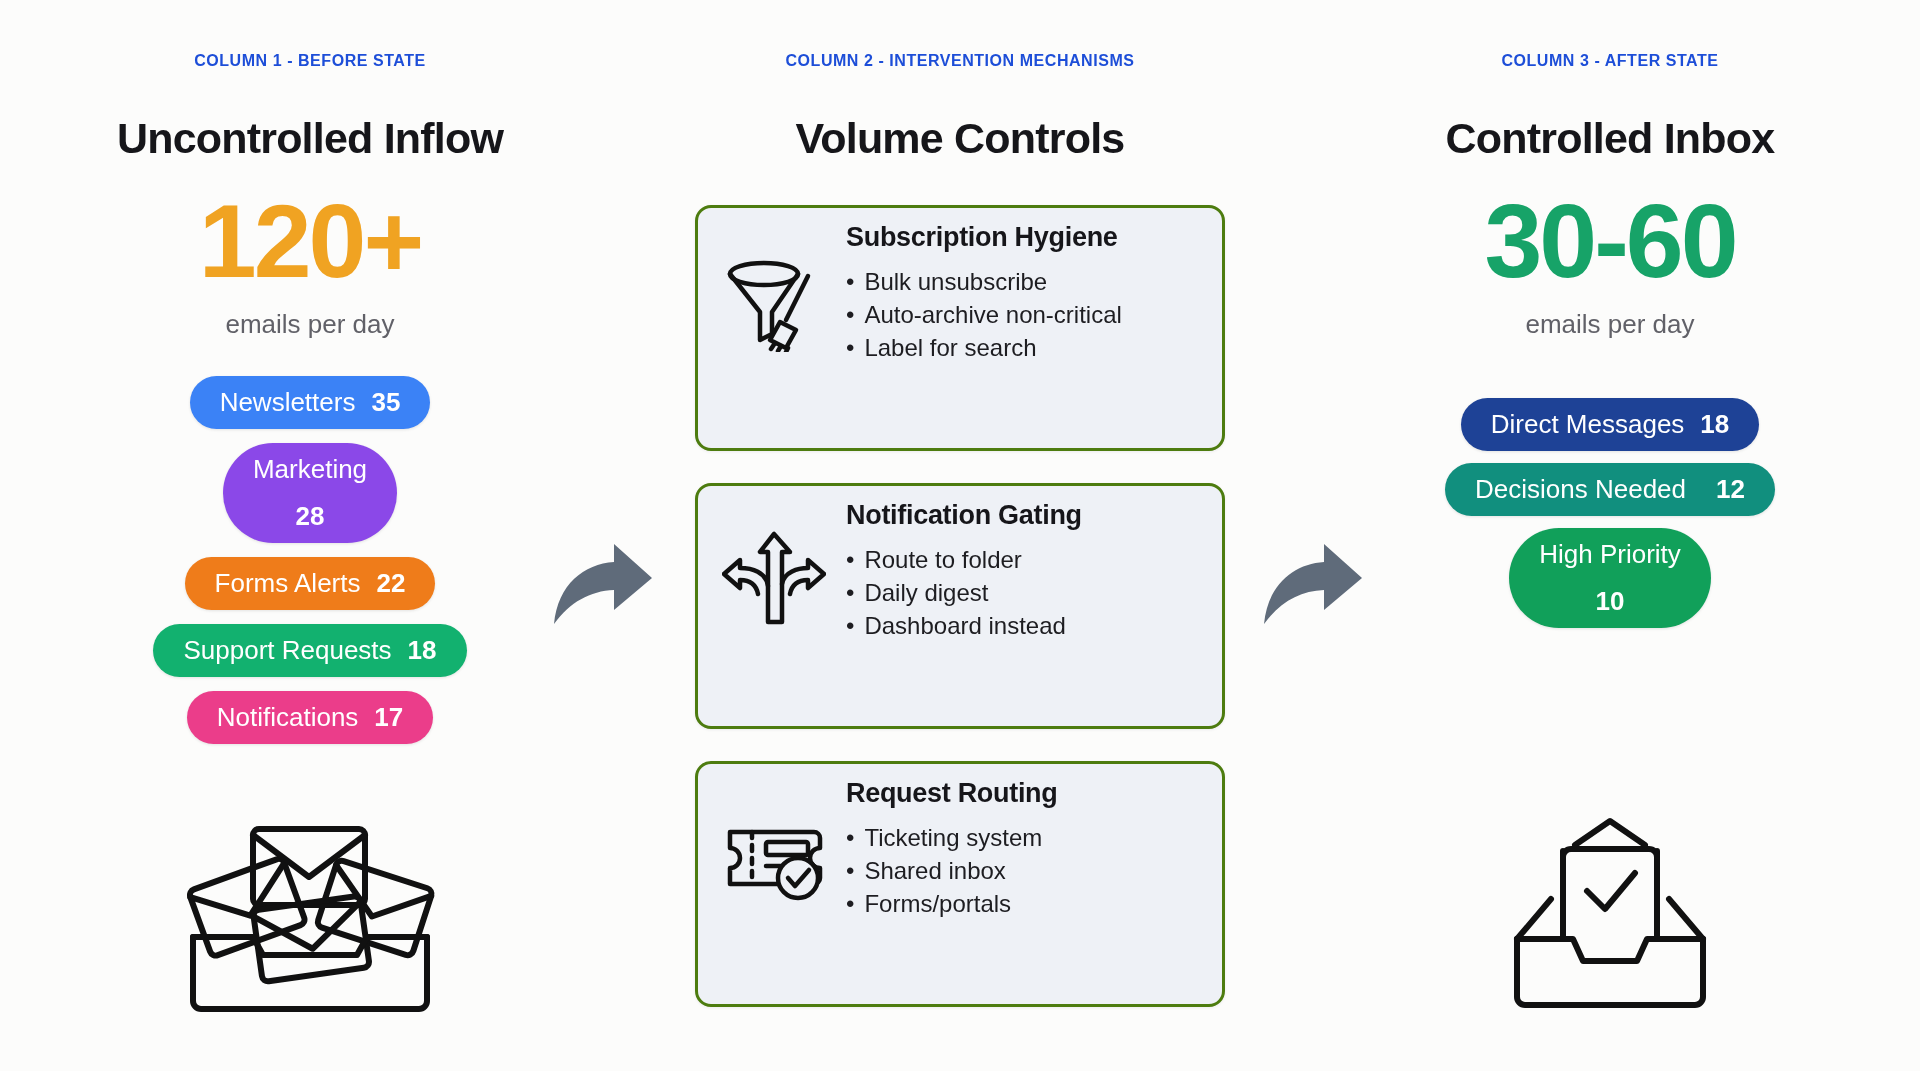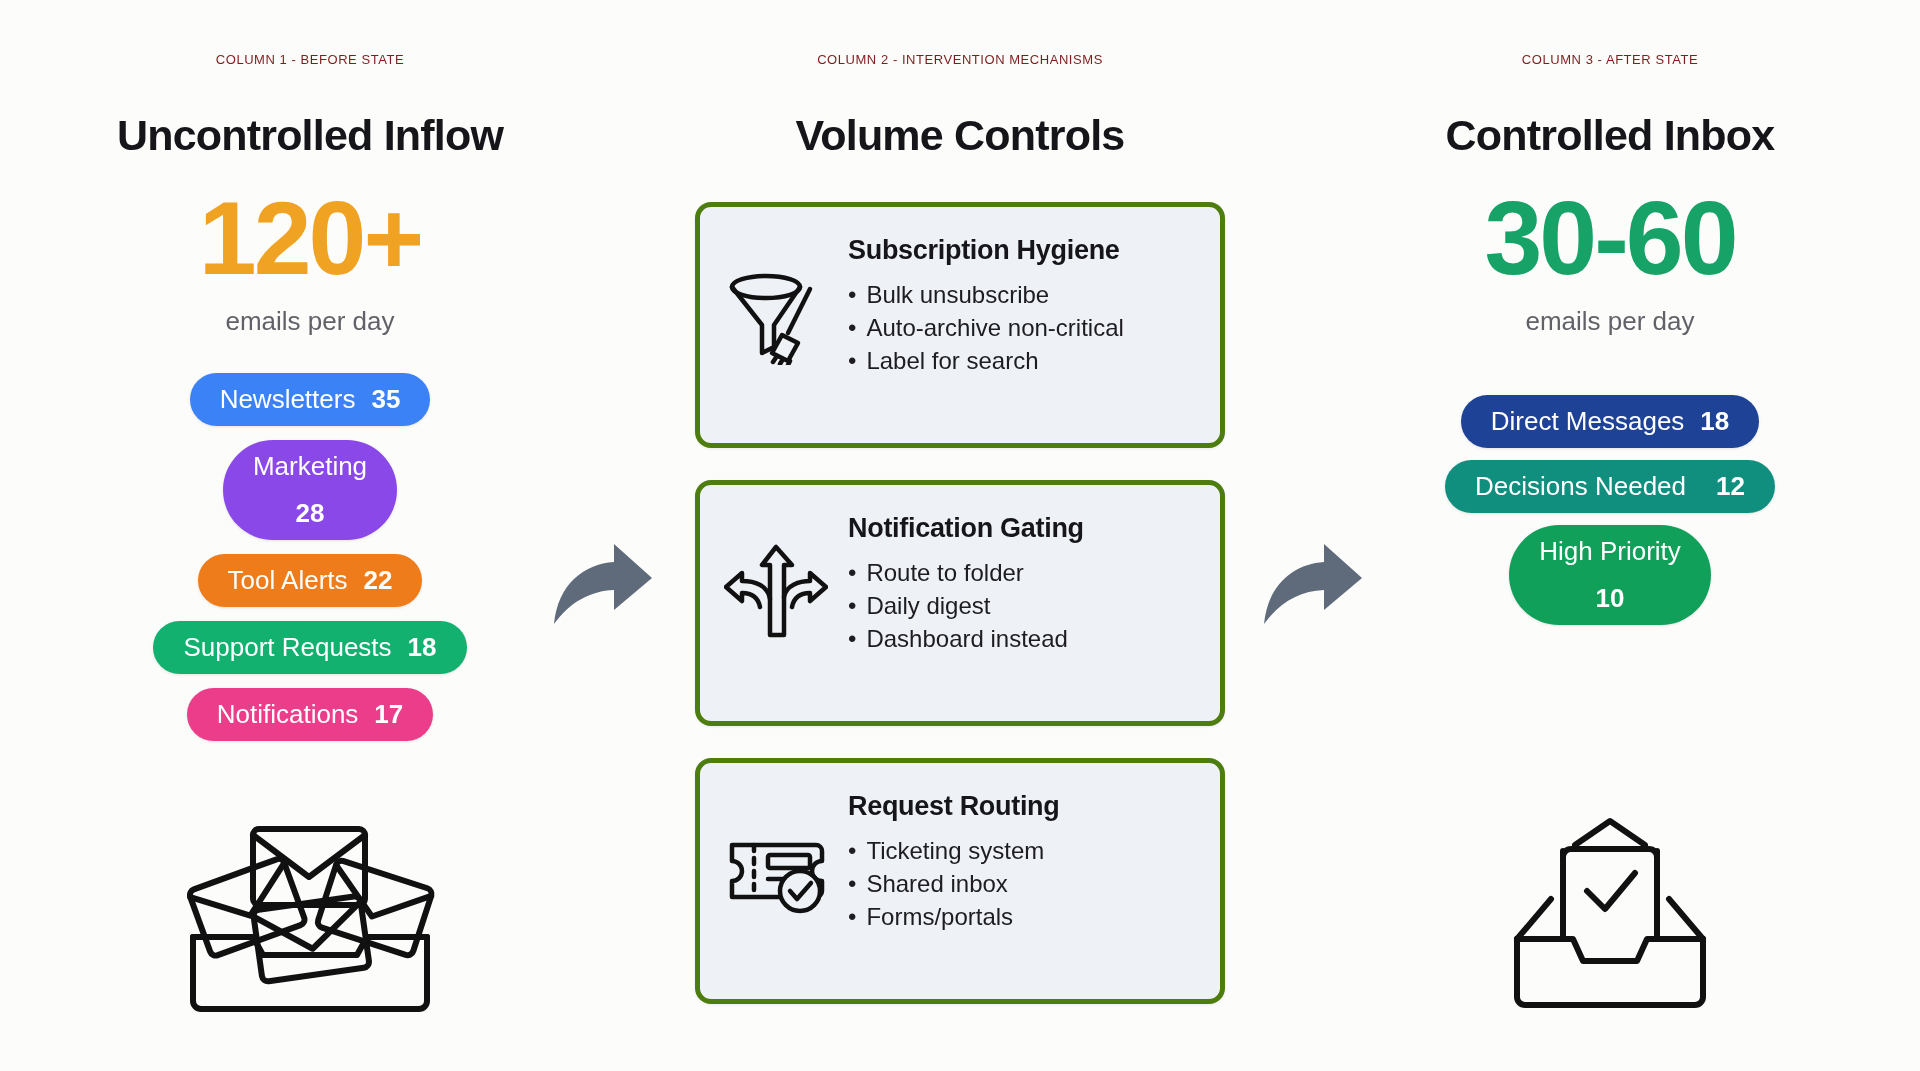"COLUMN 1 - BEFORE STATE" .col-eyebrow { color: #7f1d1d -> #1d4ed8; font-size: 13px -> 16px; font-weight: 400 -> 700 }
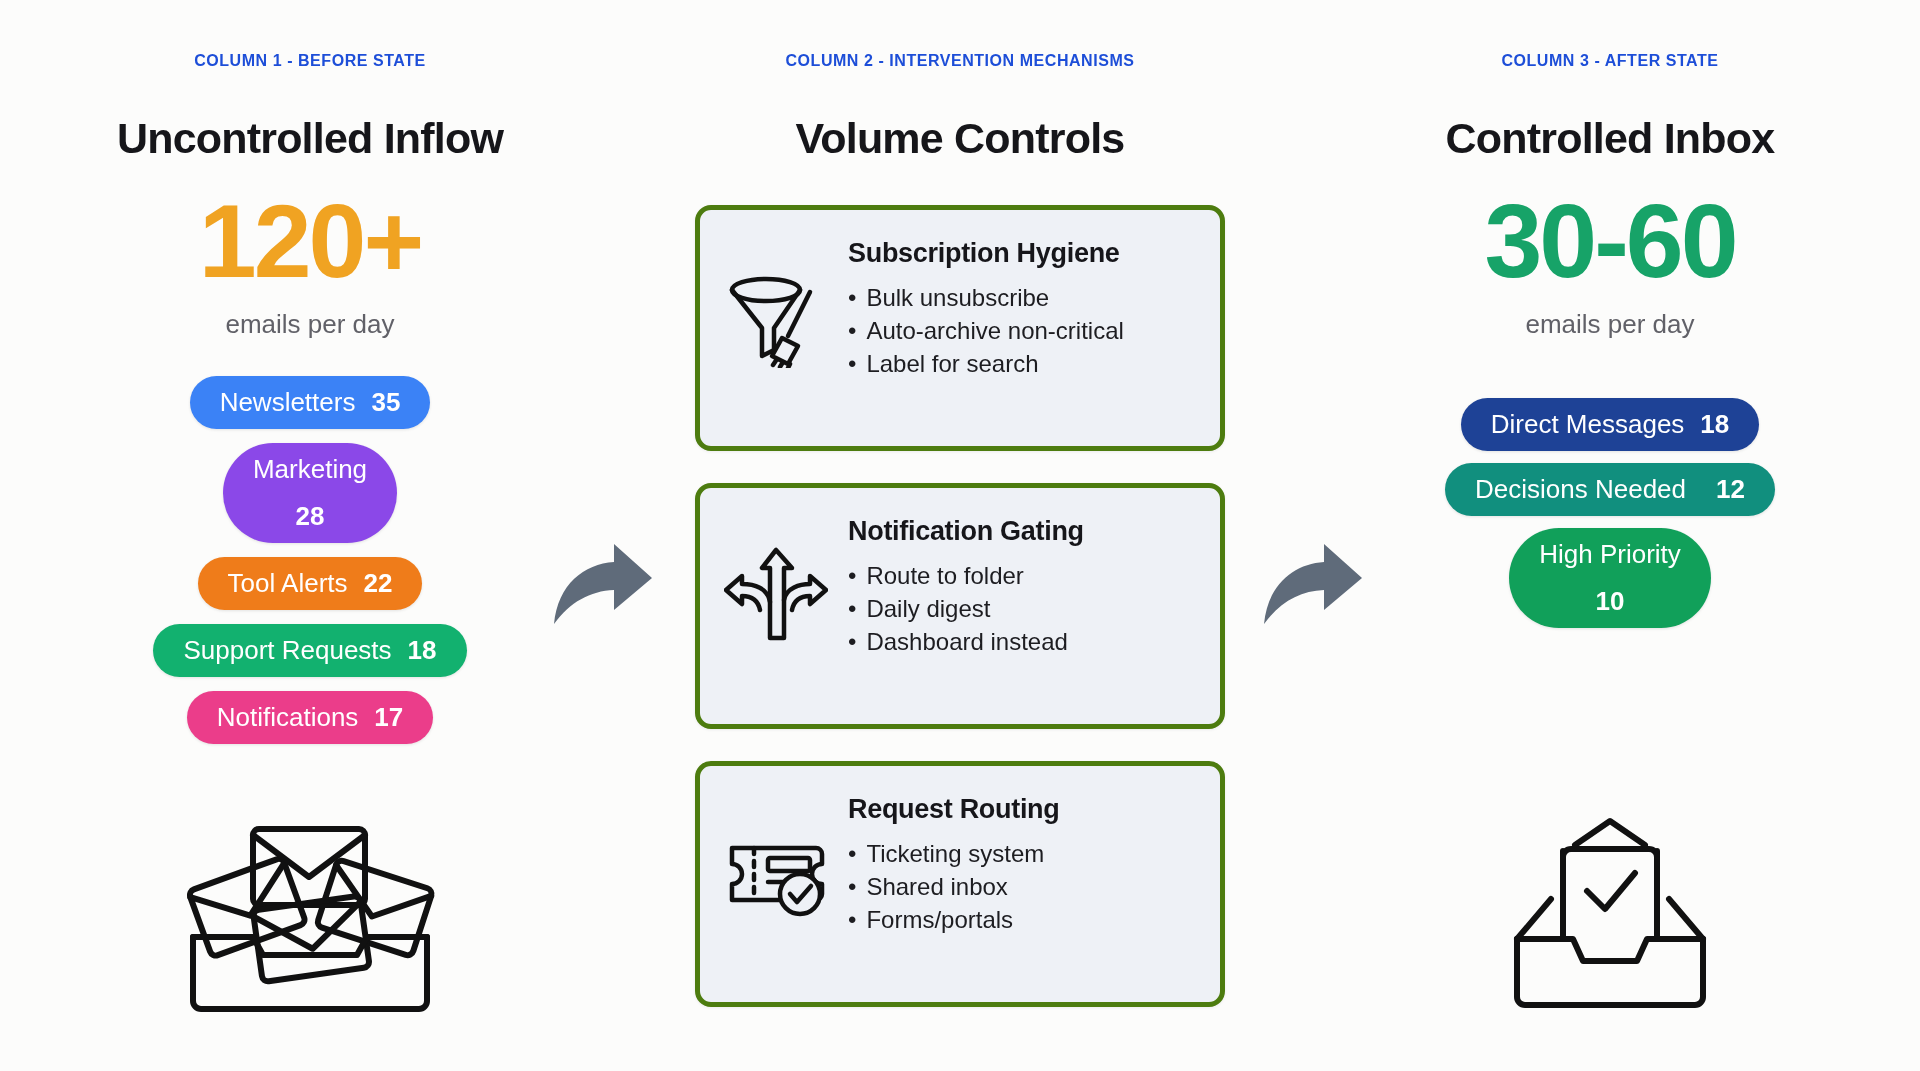"Subscription Hygiene" .card { border: 5px solid #4d7c0f -> 3px solid #4d7c0f; padding: 22px 26px 24px 22px -> 8px 26px 24px 22px }
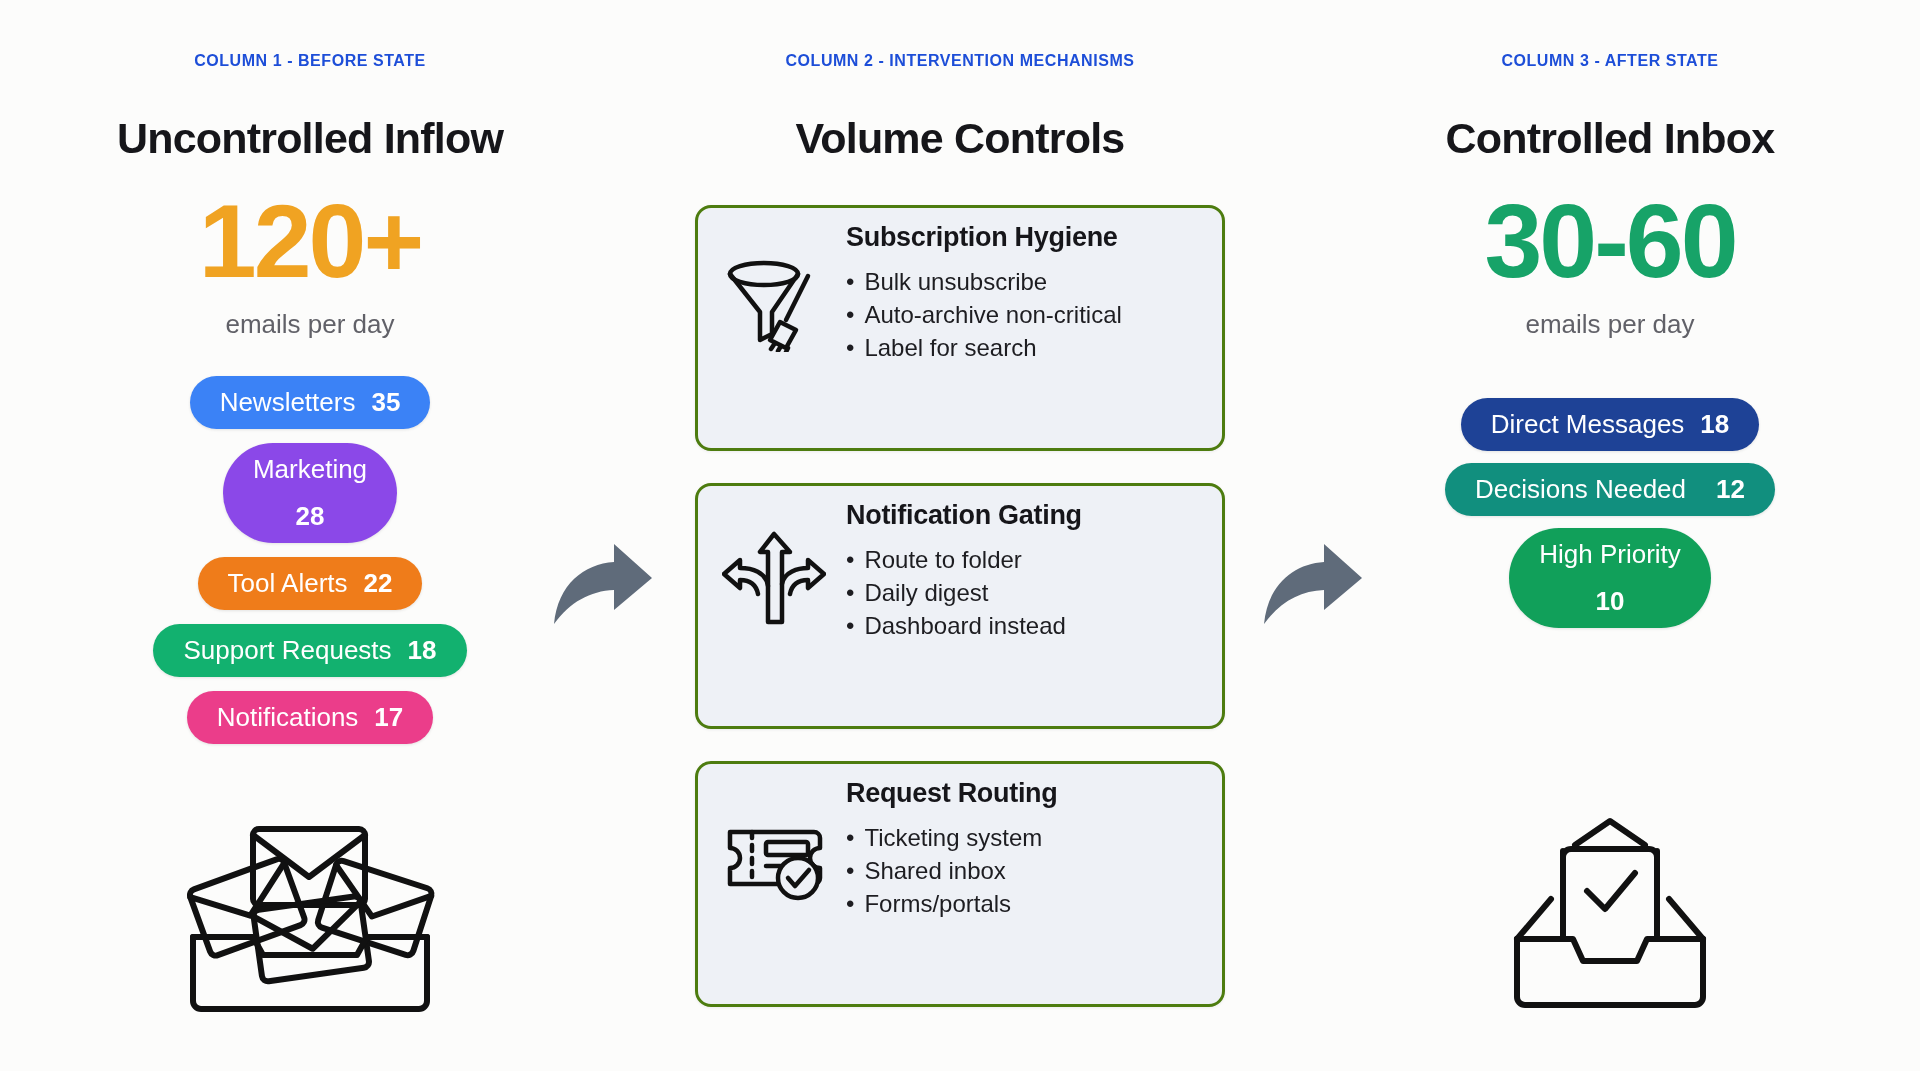"Tool Alerts" span { text: Tool -> Forms }
